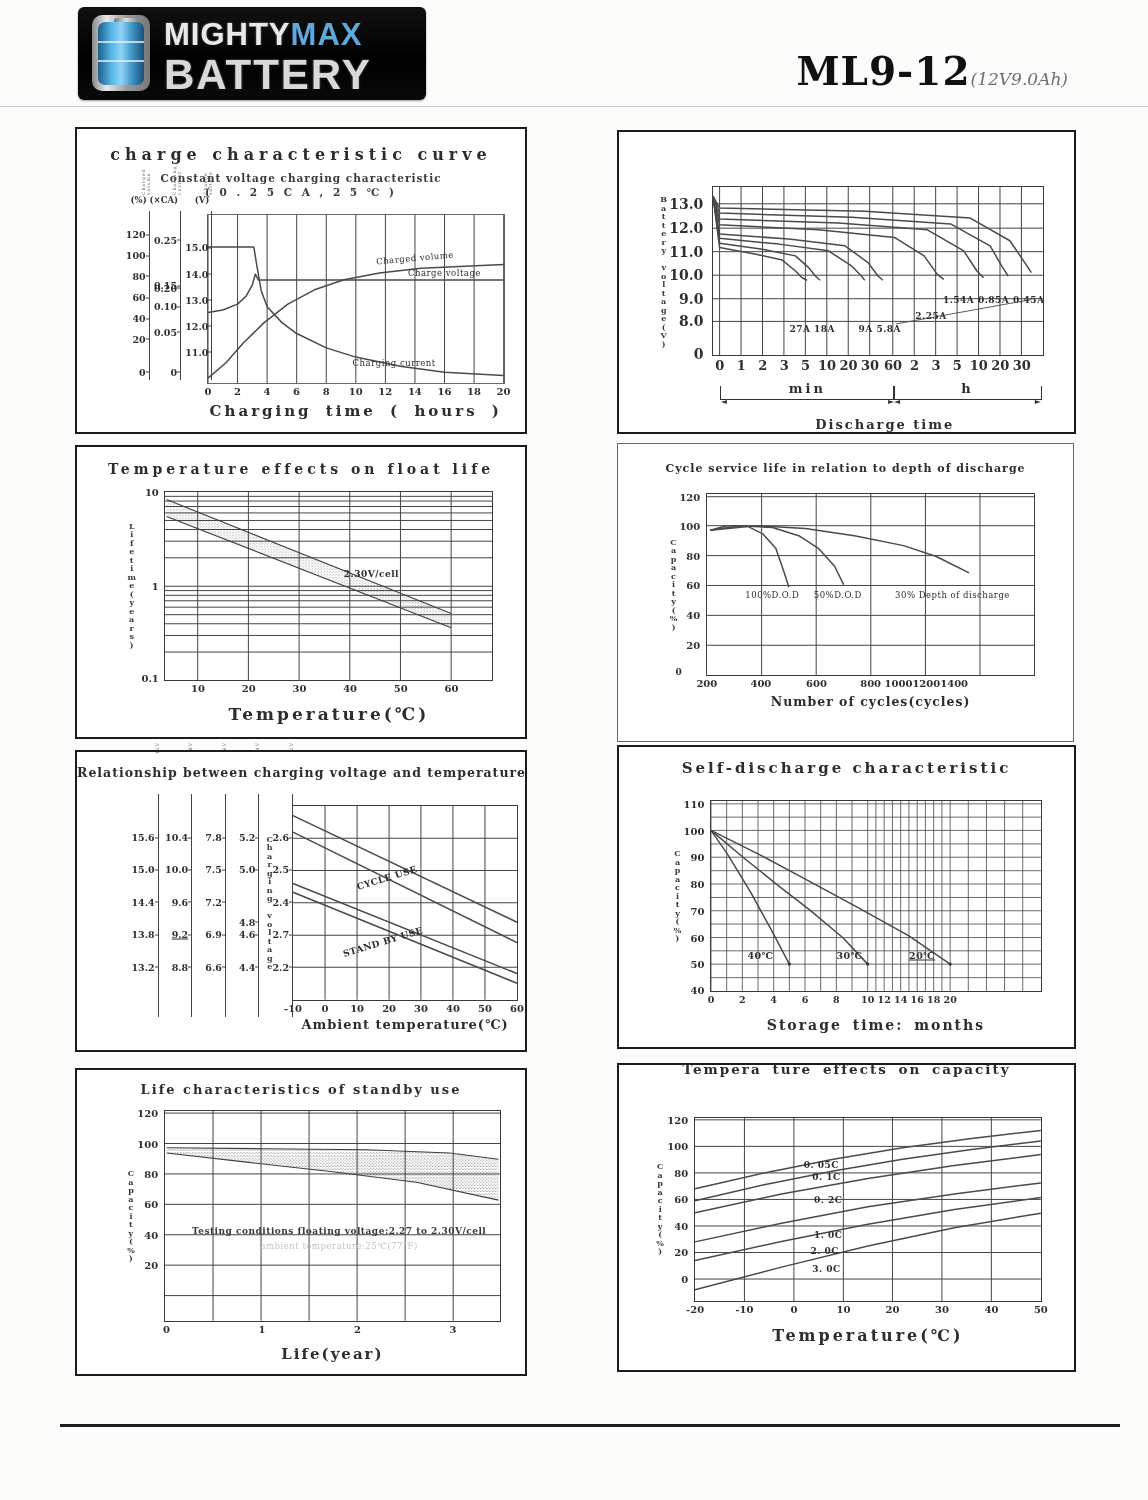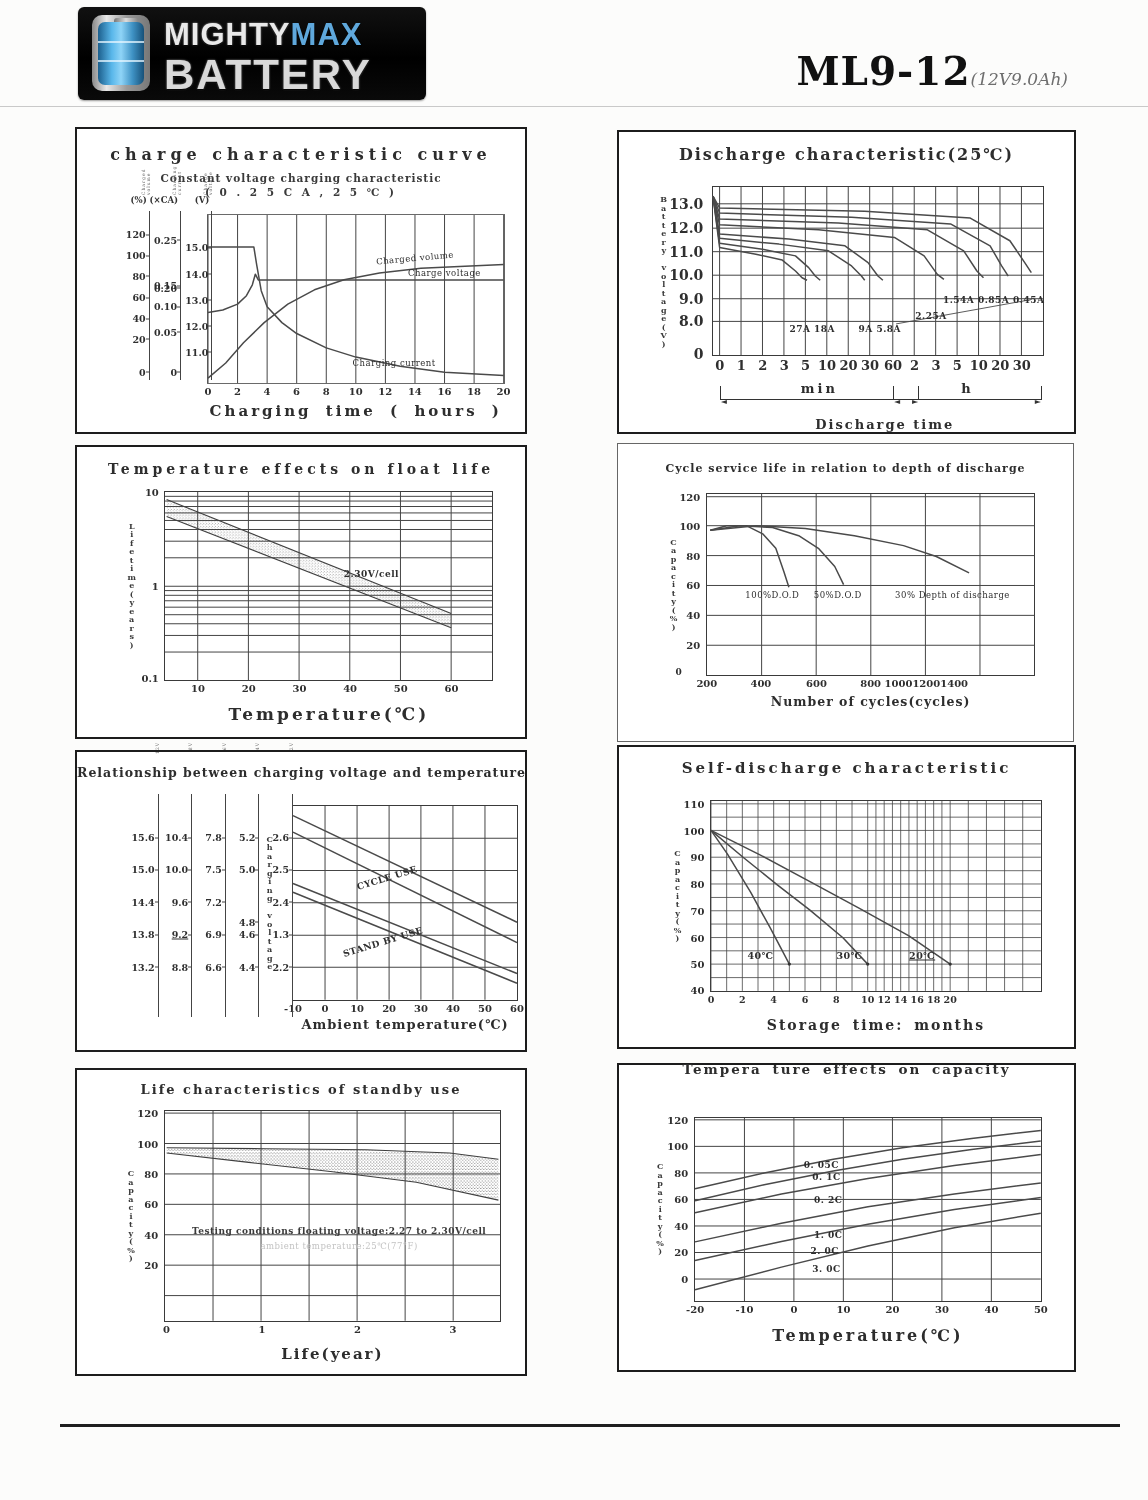"Discharge characteristic(25℃)" div.ptitle { html: <div>Discharge characteristic(25℃)</div> -> none }
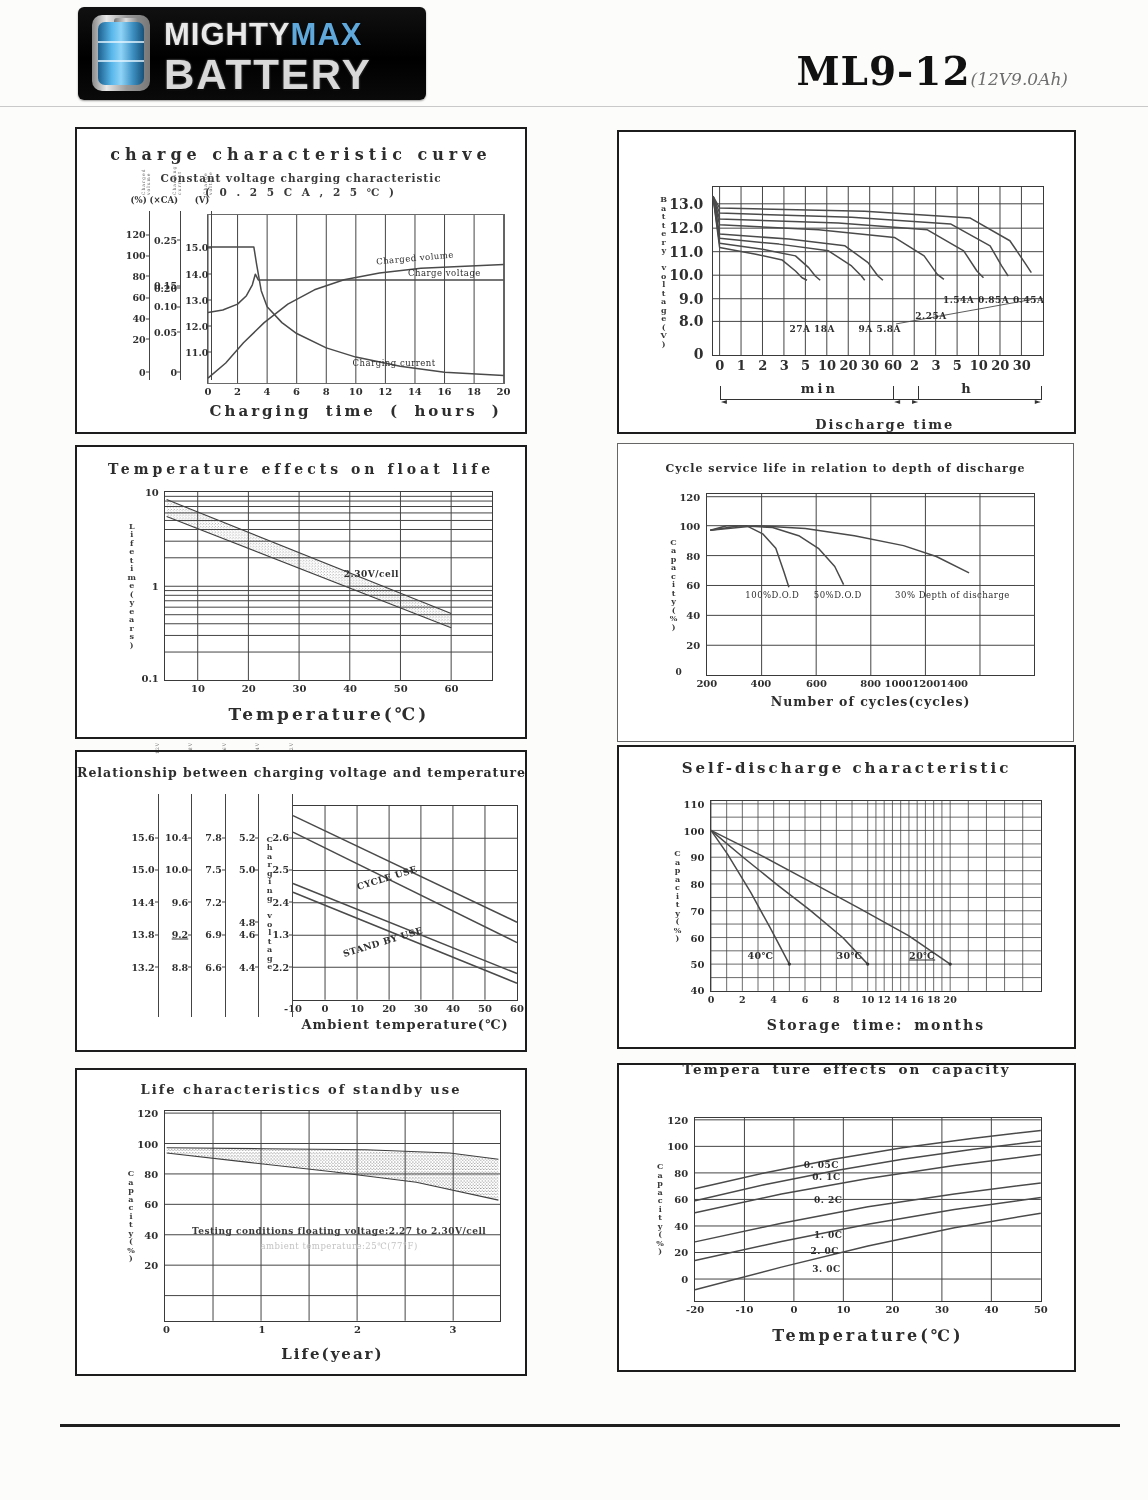"min" div.bracket { padding-left: 24px -> none }
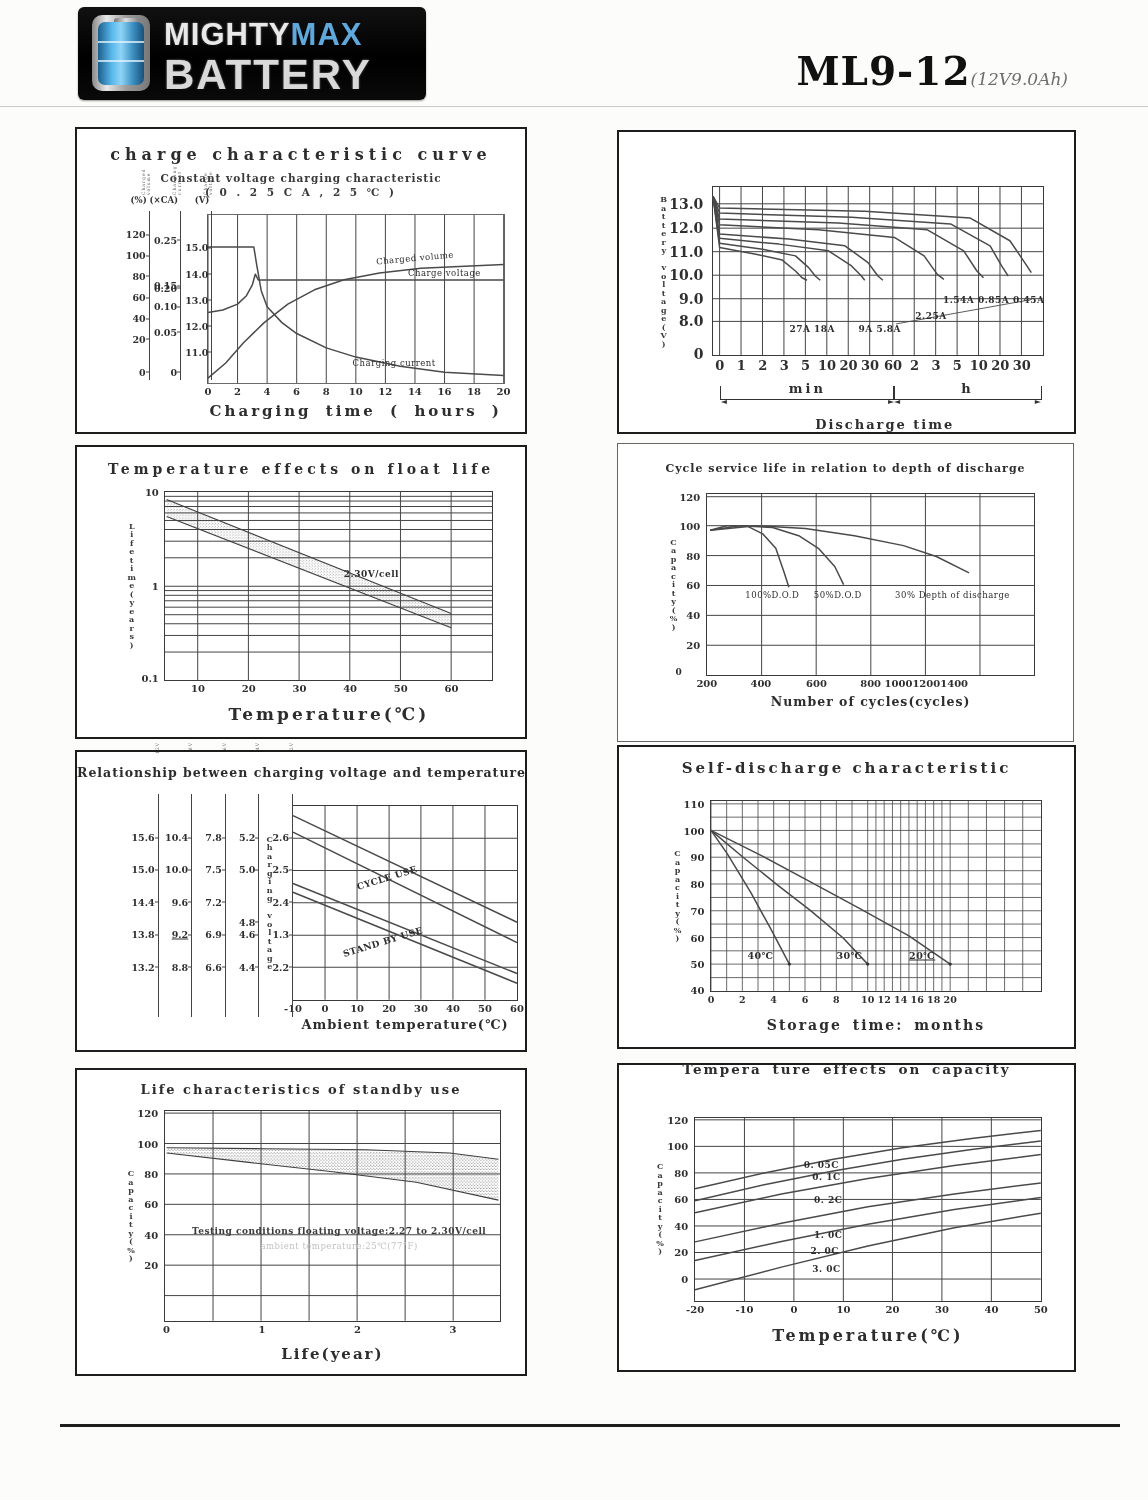"1.3" div.mtick { text: 1.3 -> 2.7 }
